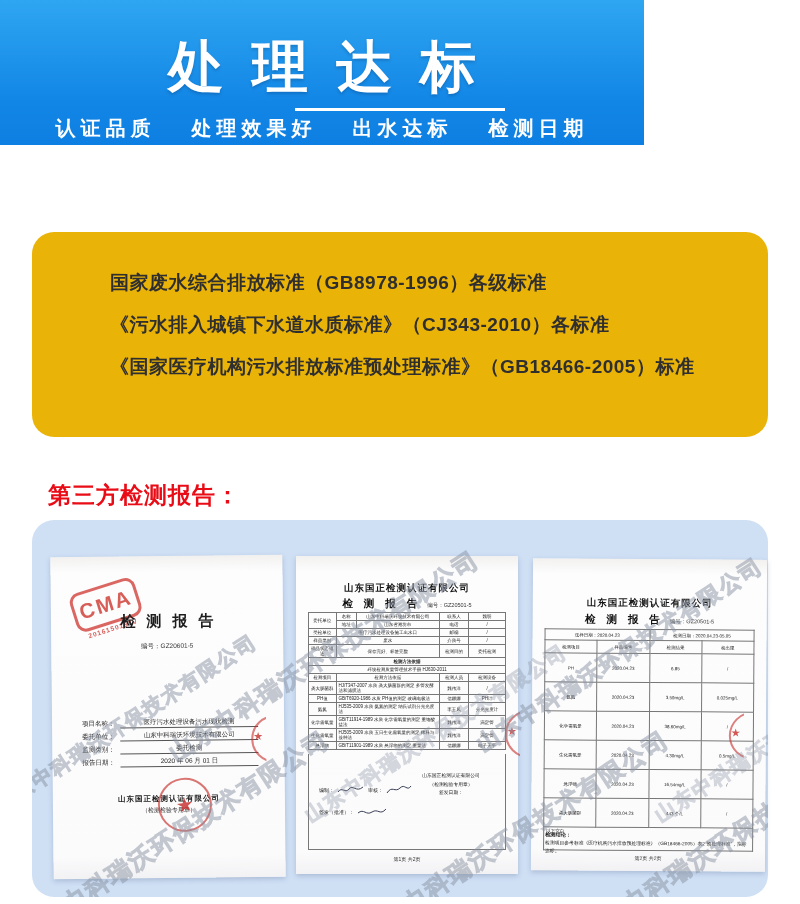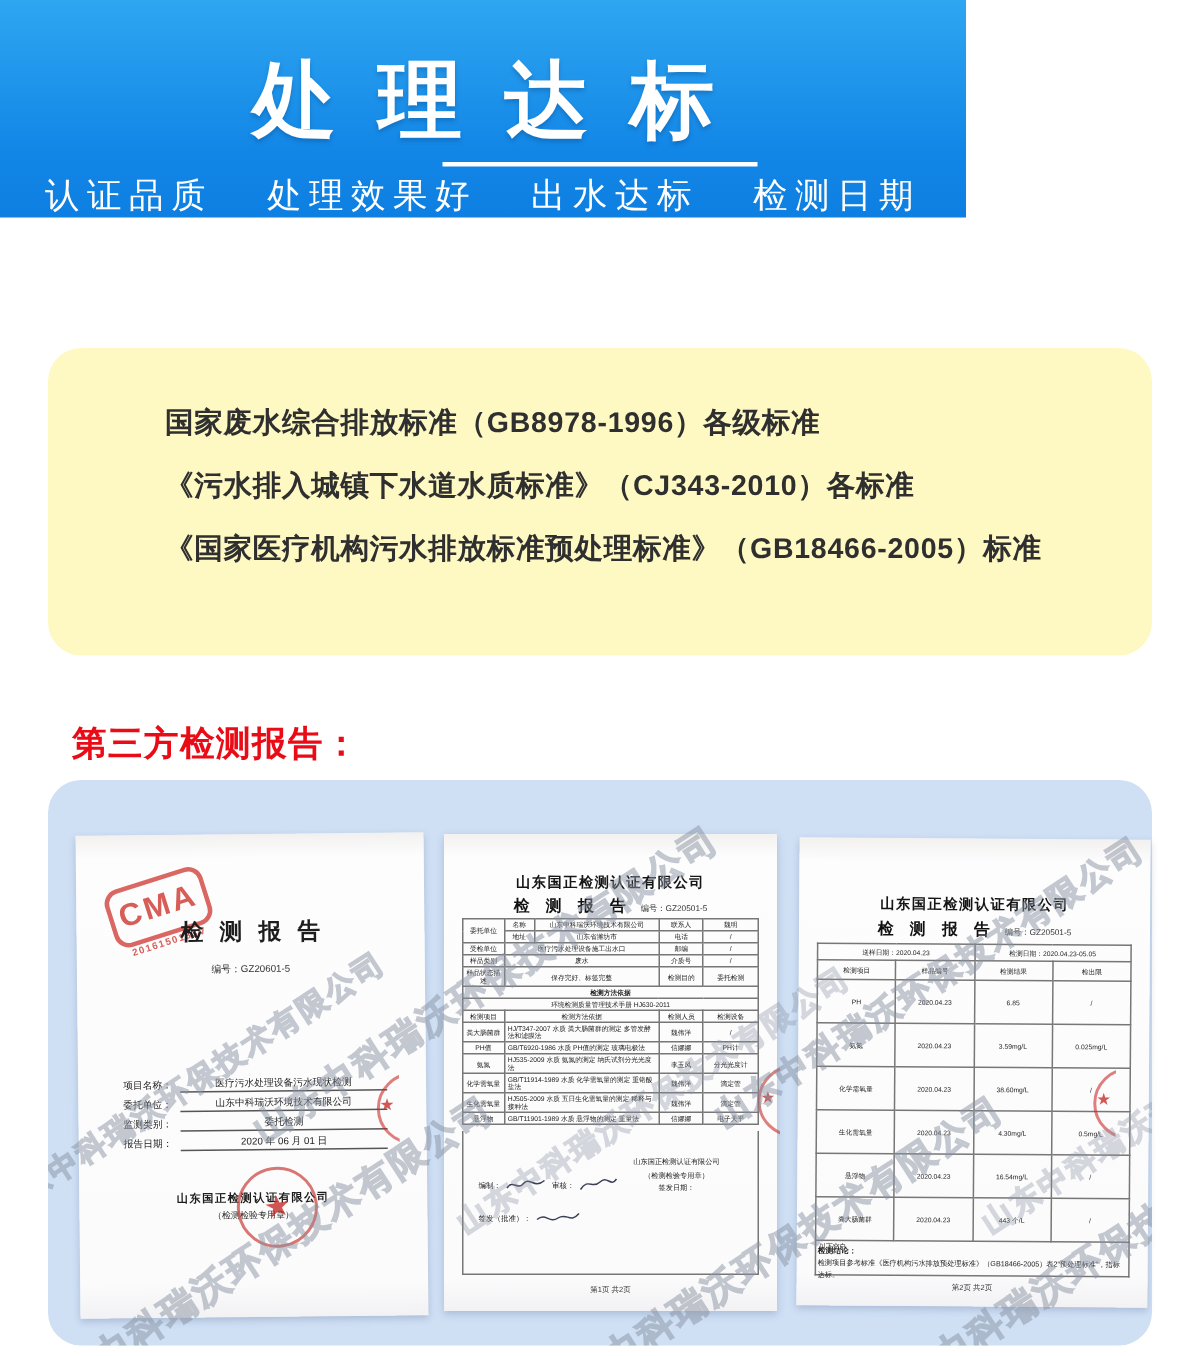"认证品质" .feat { font-size: 23px -> 20px; font-weight: 400 -> 700 }
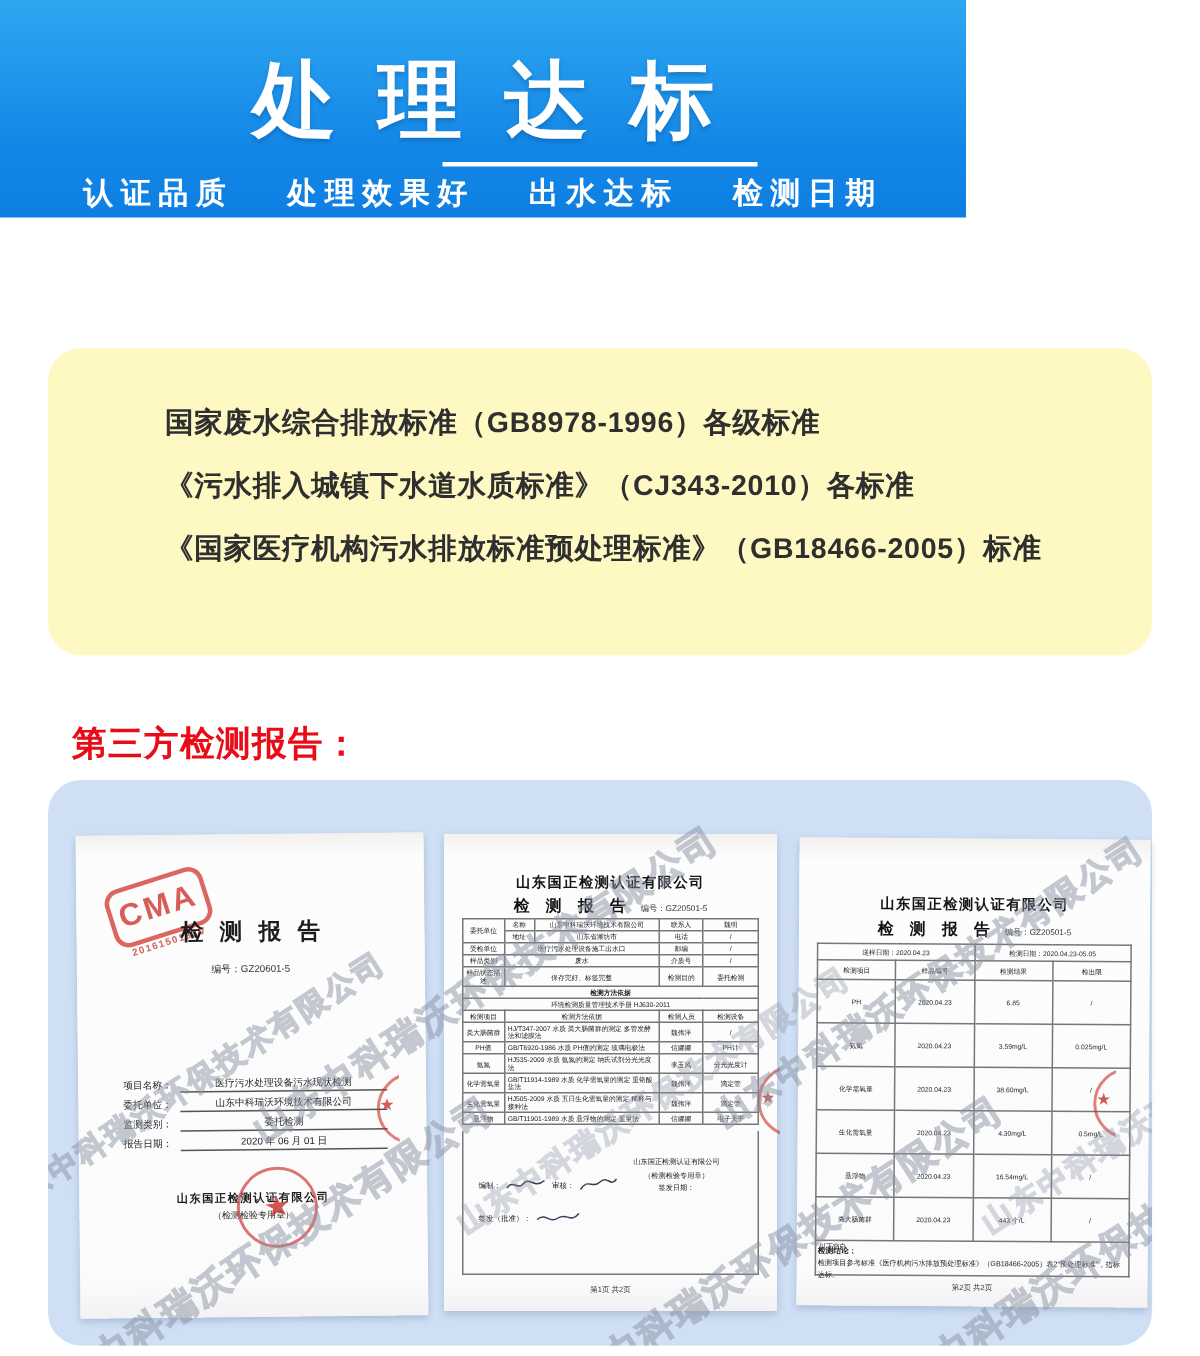"国家废水综合排放标准（GB8978-1996）各级标准" .std-box { background: #fef9c3 -> #eab308 }
